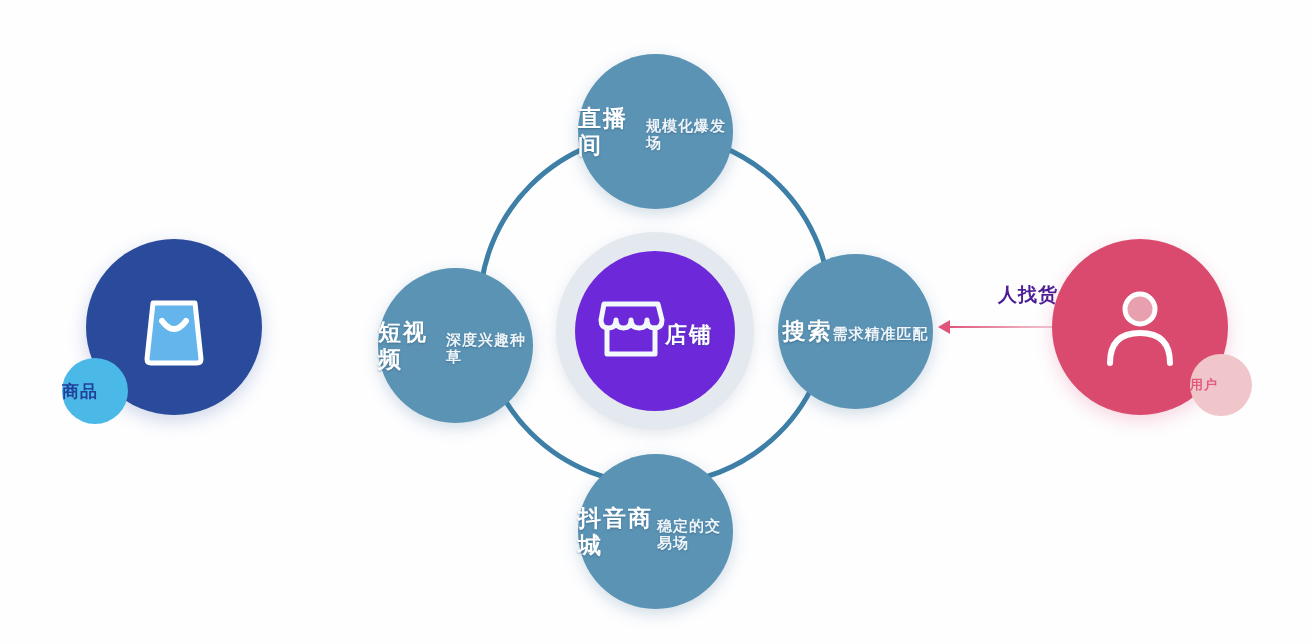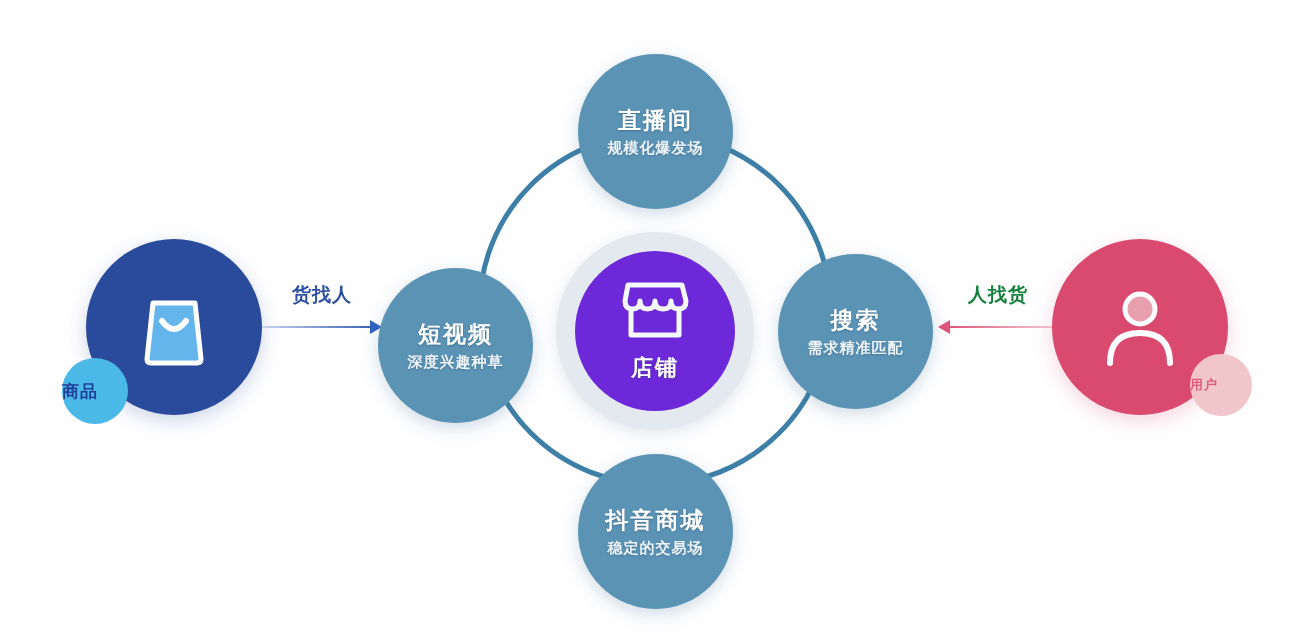"直播间" .circle { flex-direction: column -> none }
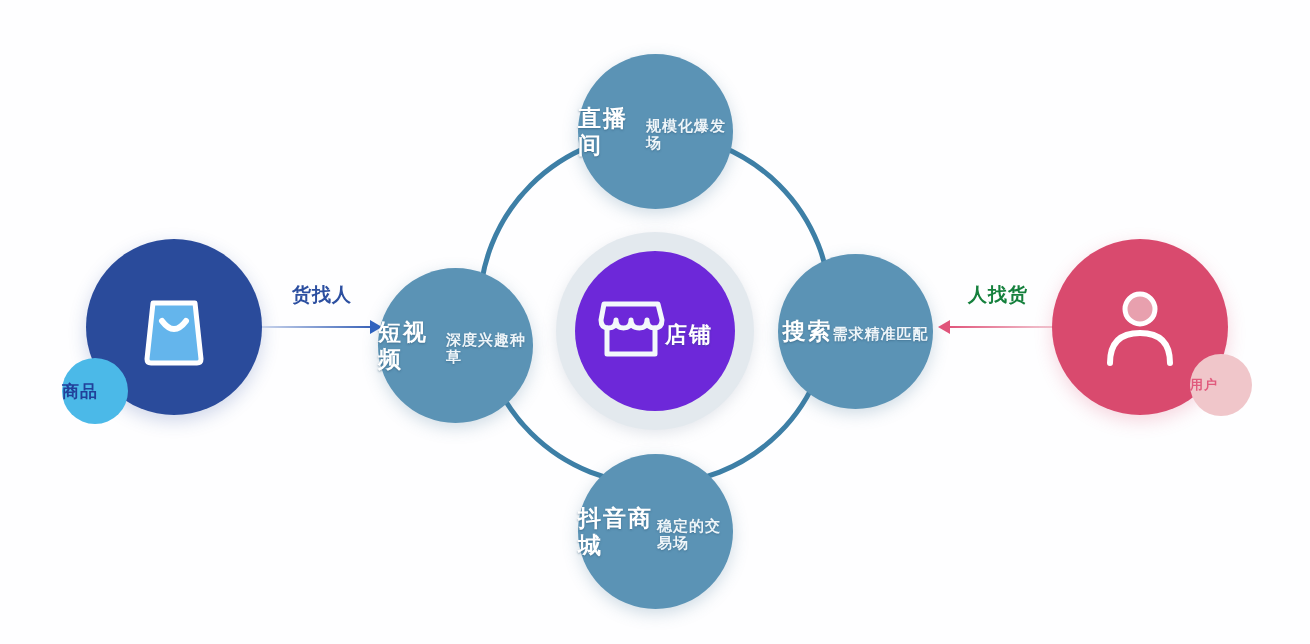"货找人" div.arrow-group { html: <div> <div>货找人</div> <div></div> <div></div> </div> -> none }
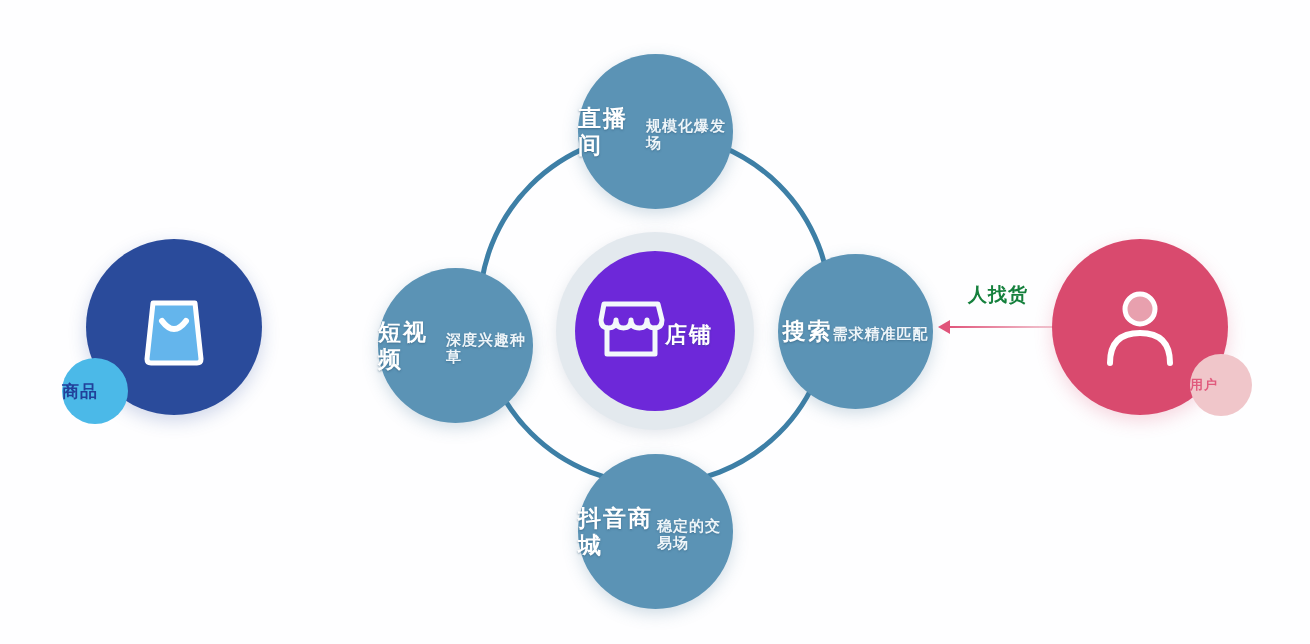"人找货" #arrow-right-group .arrow-label { color: #15803d -> #4c1d95; text-align: none -> right }
